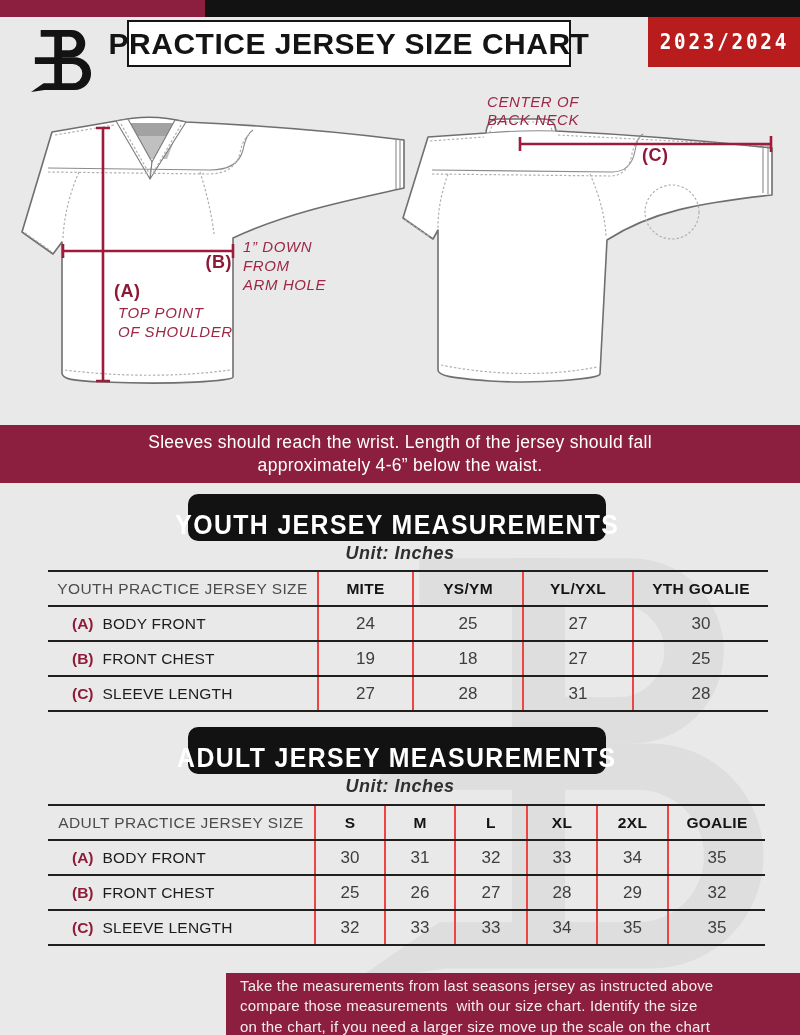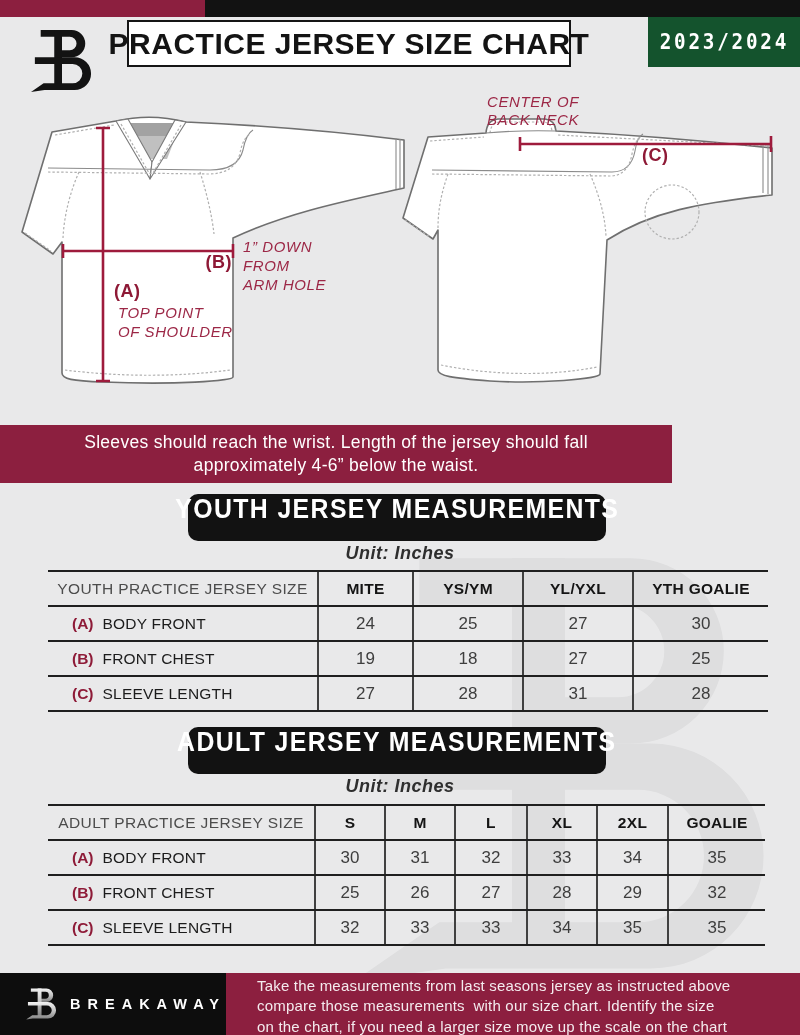"2023/2024" .season-box { background: #14532d -> #b91c1c }
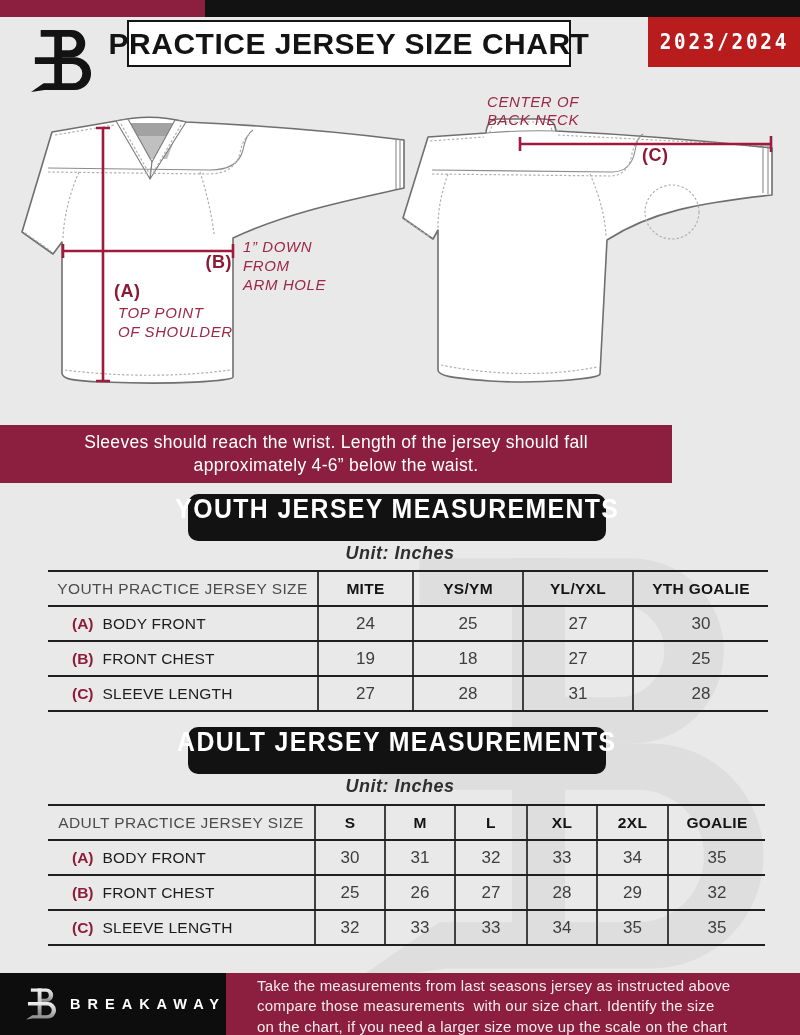"Sleeves should reach the wrist." .banner { width: 672px -> 800px }
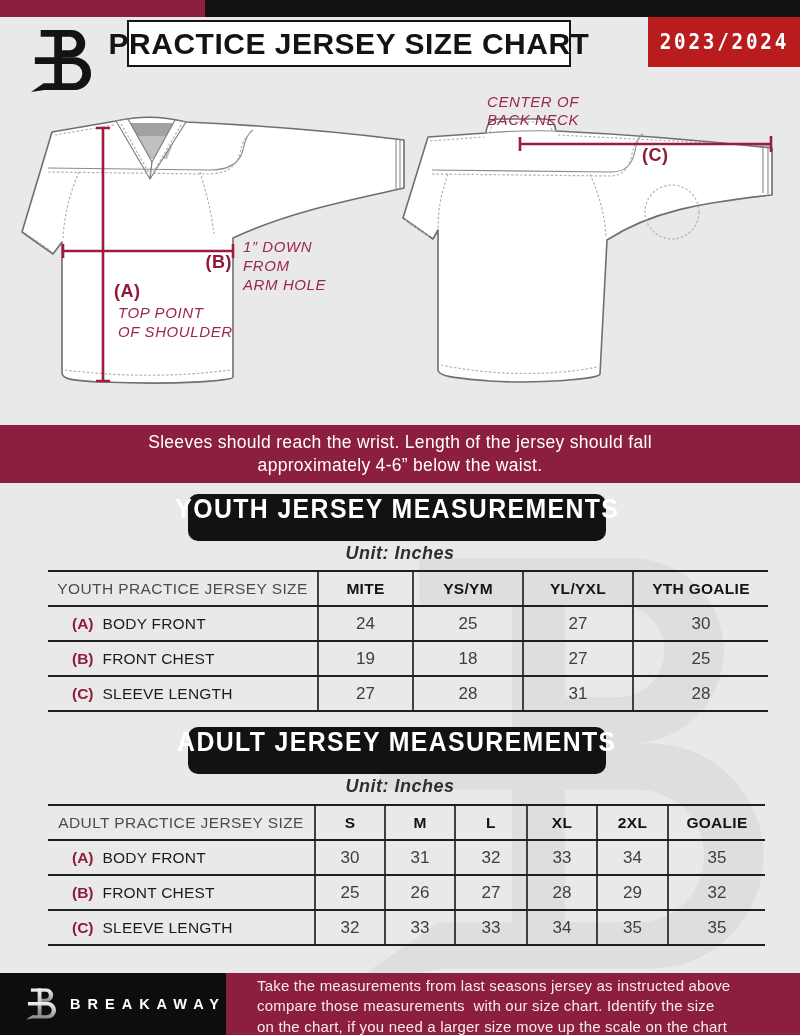"YOUTH JERSEY MEASUREMENTS" .section-title { align-items: flex-start -> flex-end }
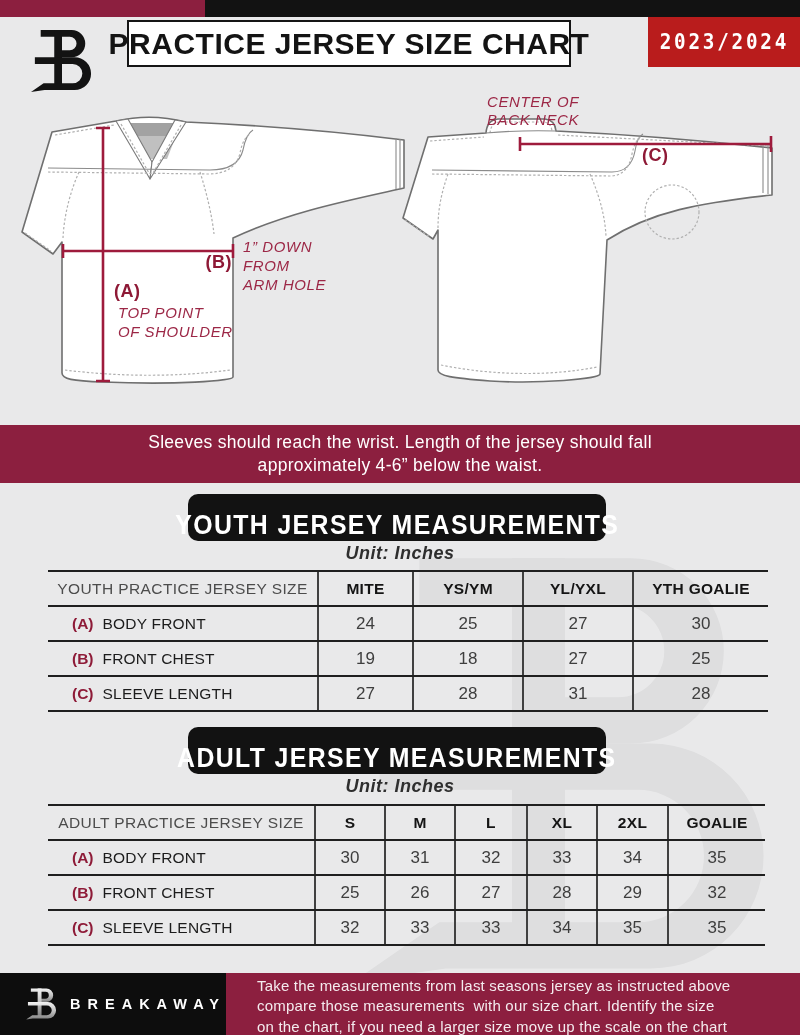"MITE" .szt th:not(:first-child),.szt td:not(:first-child) { border-left: 2px solid #404040 -> 2px solid #ef4444 }
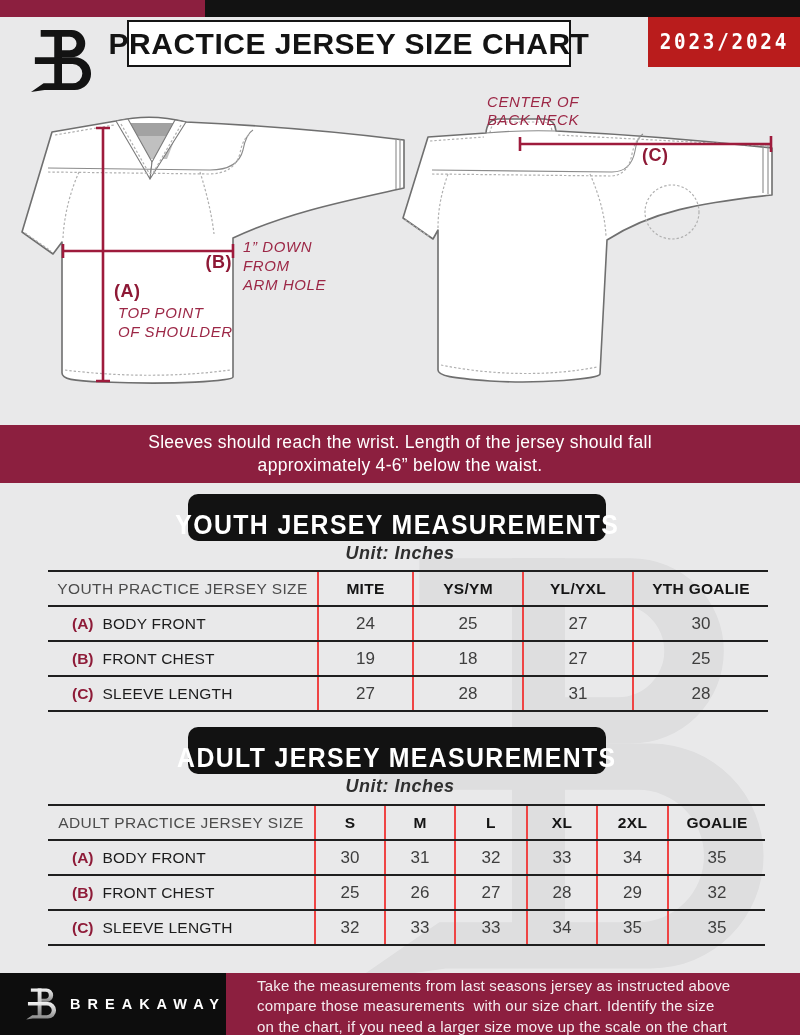"Take the measurements from last" .footer-maroon { padding: 3px 6px 0 31px -> 3px 6px 0 14px }
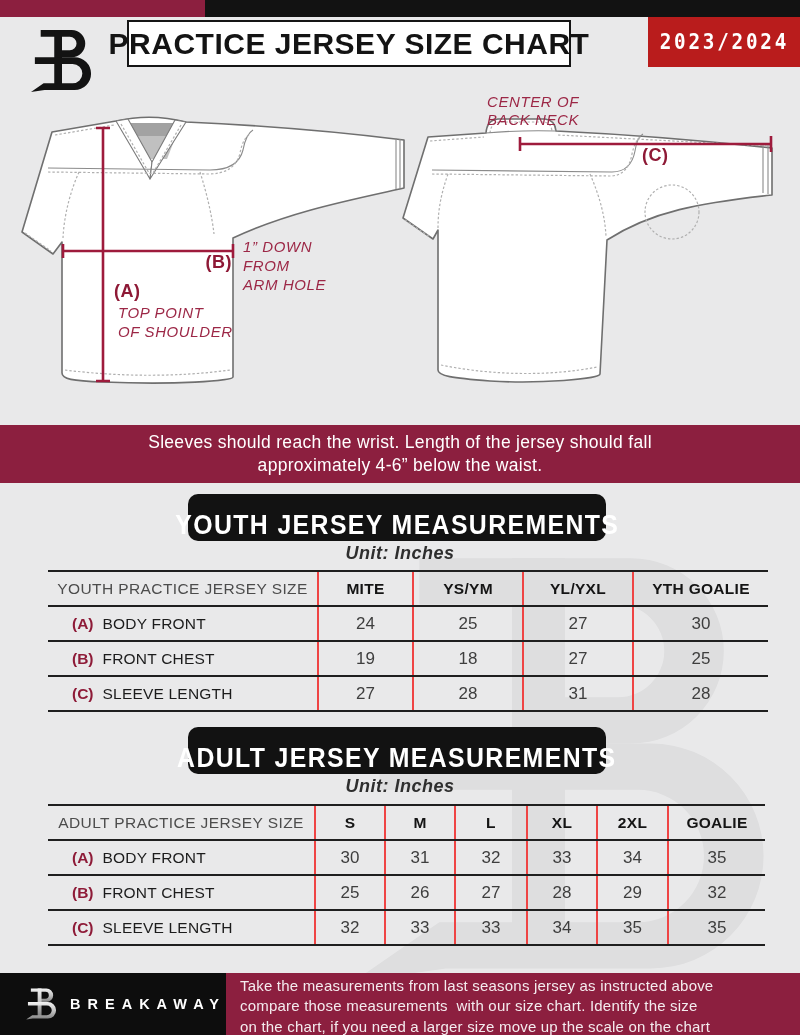"BREAKAWAY" div.footer-black { html: <div> <svg> <use></use> </svg> <span>BREAKAWAY</span> </div> -> none }
